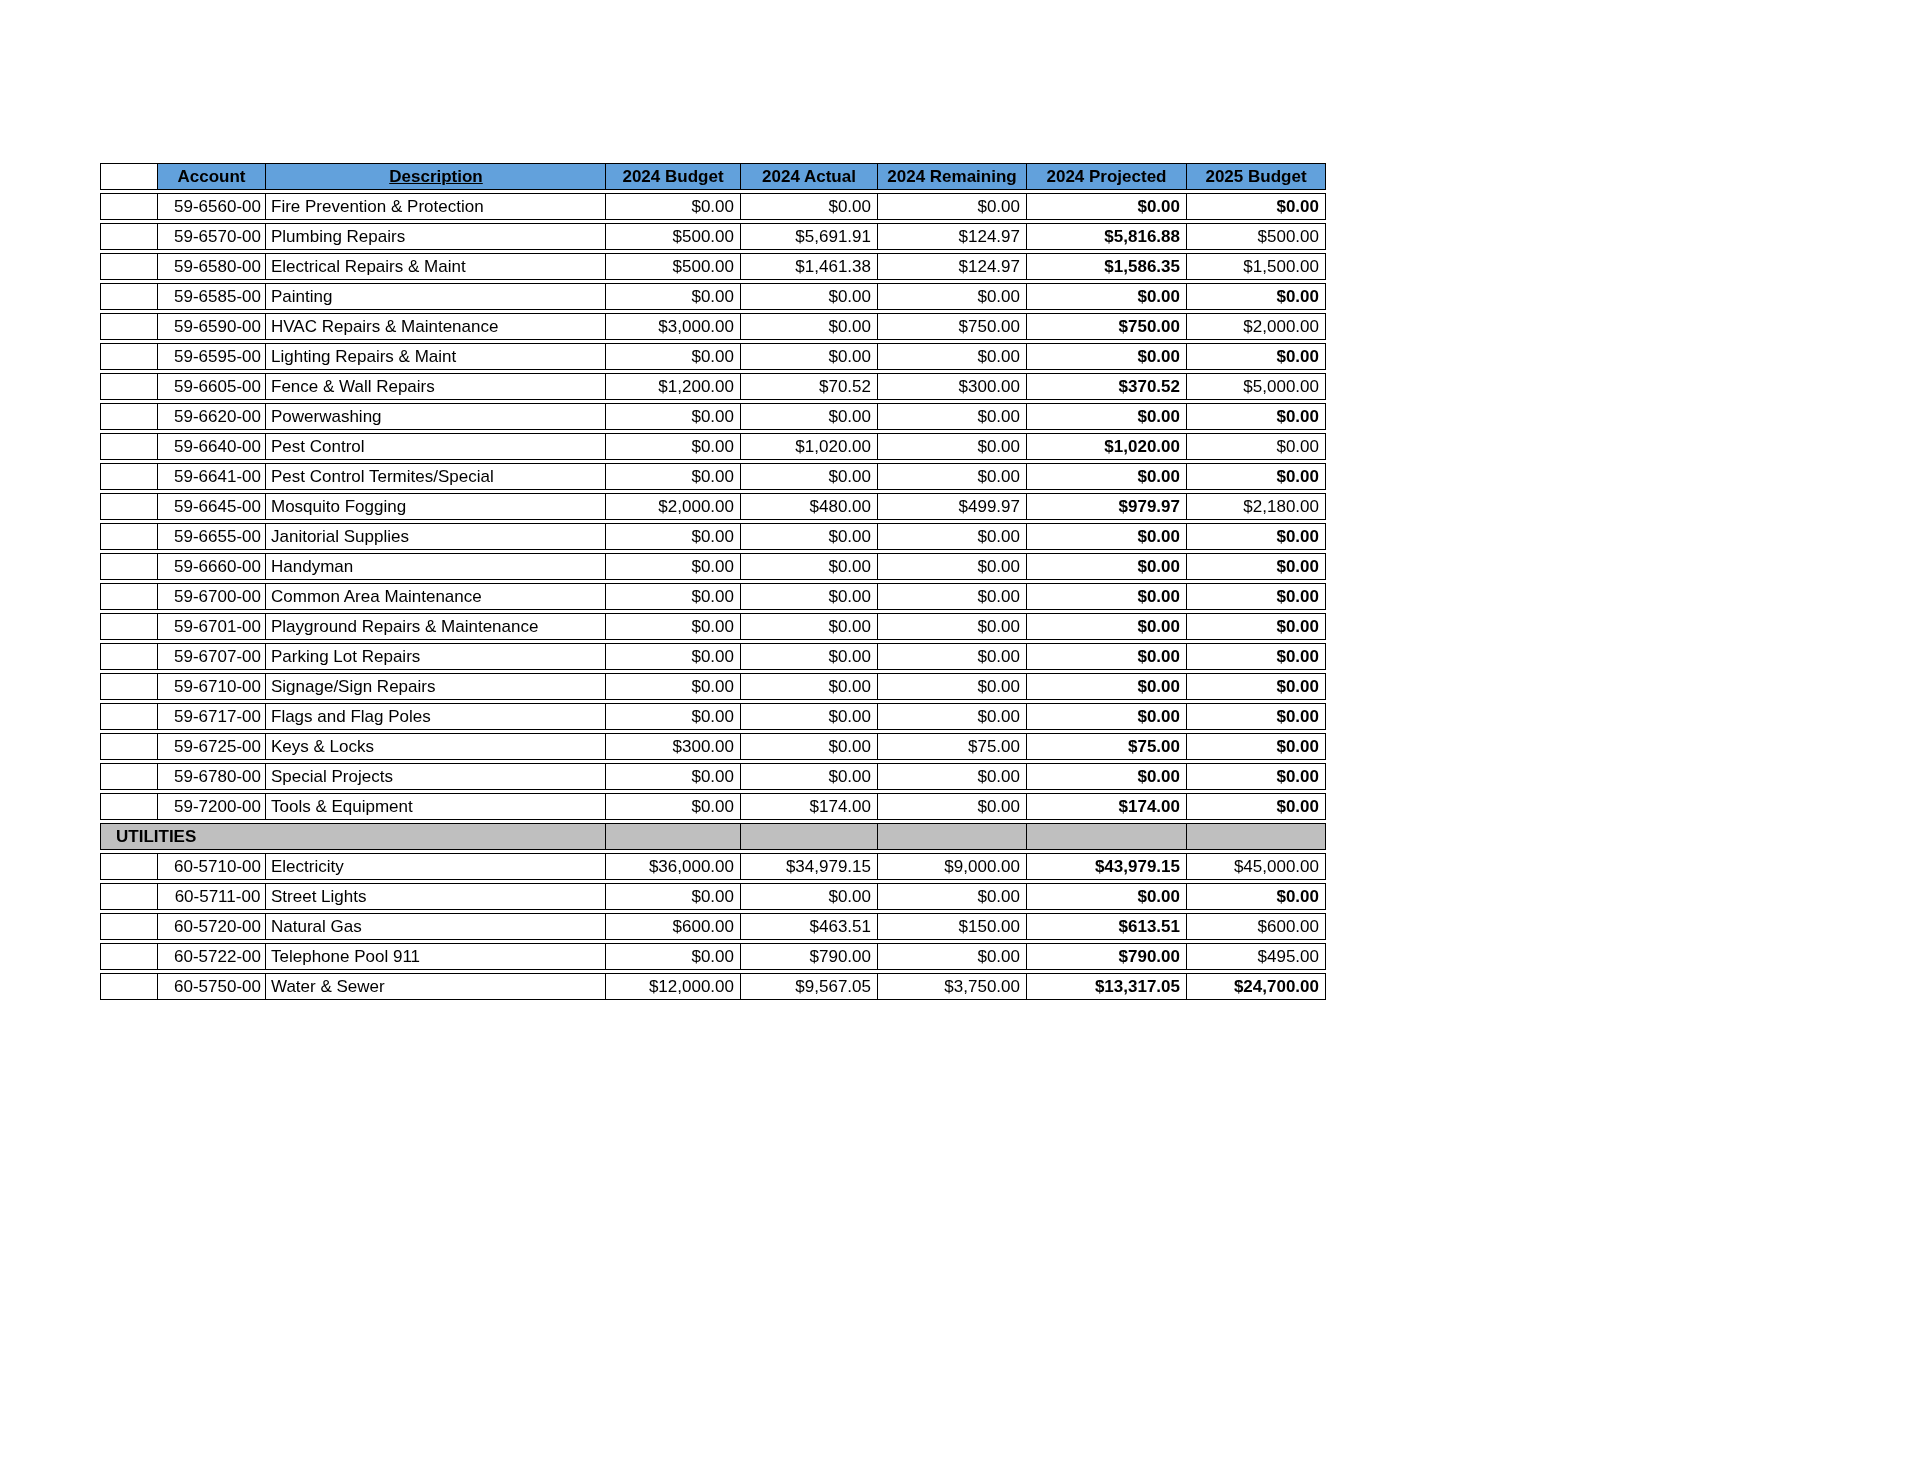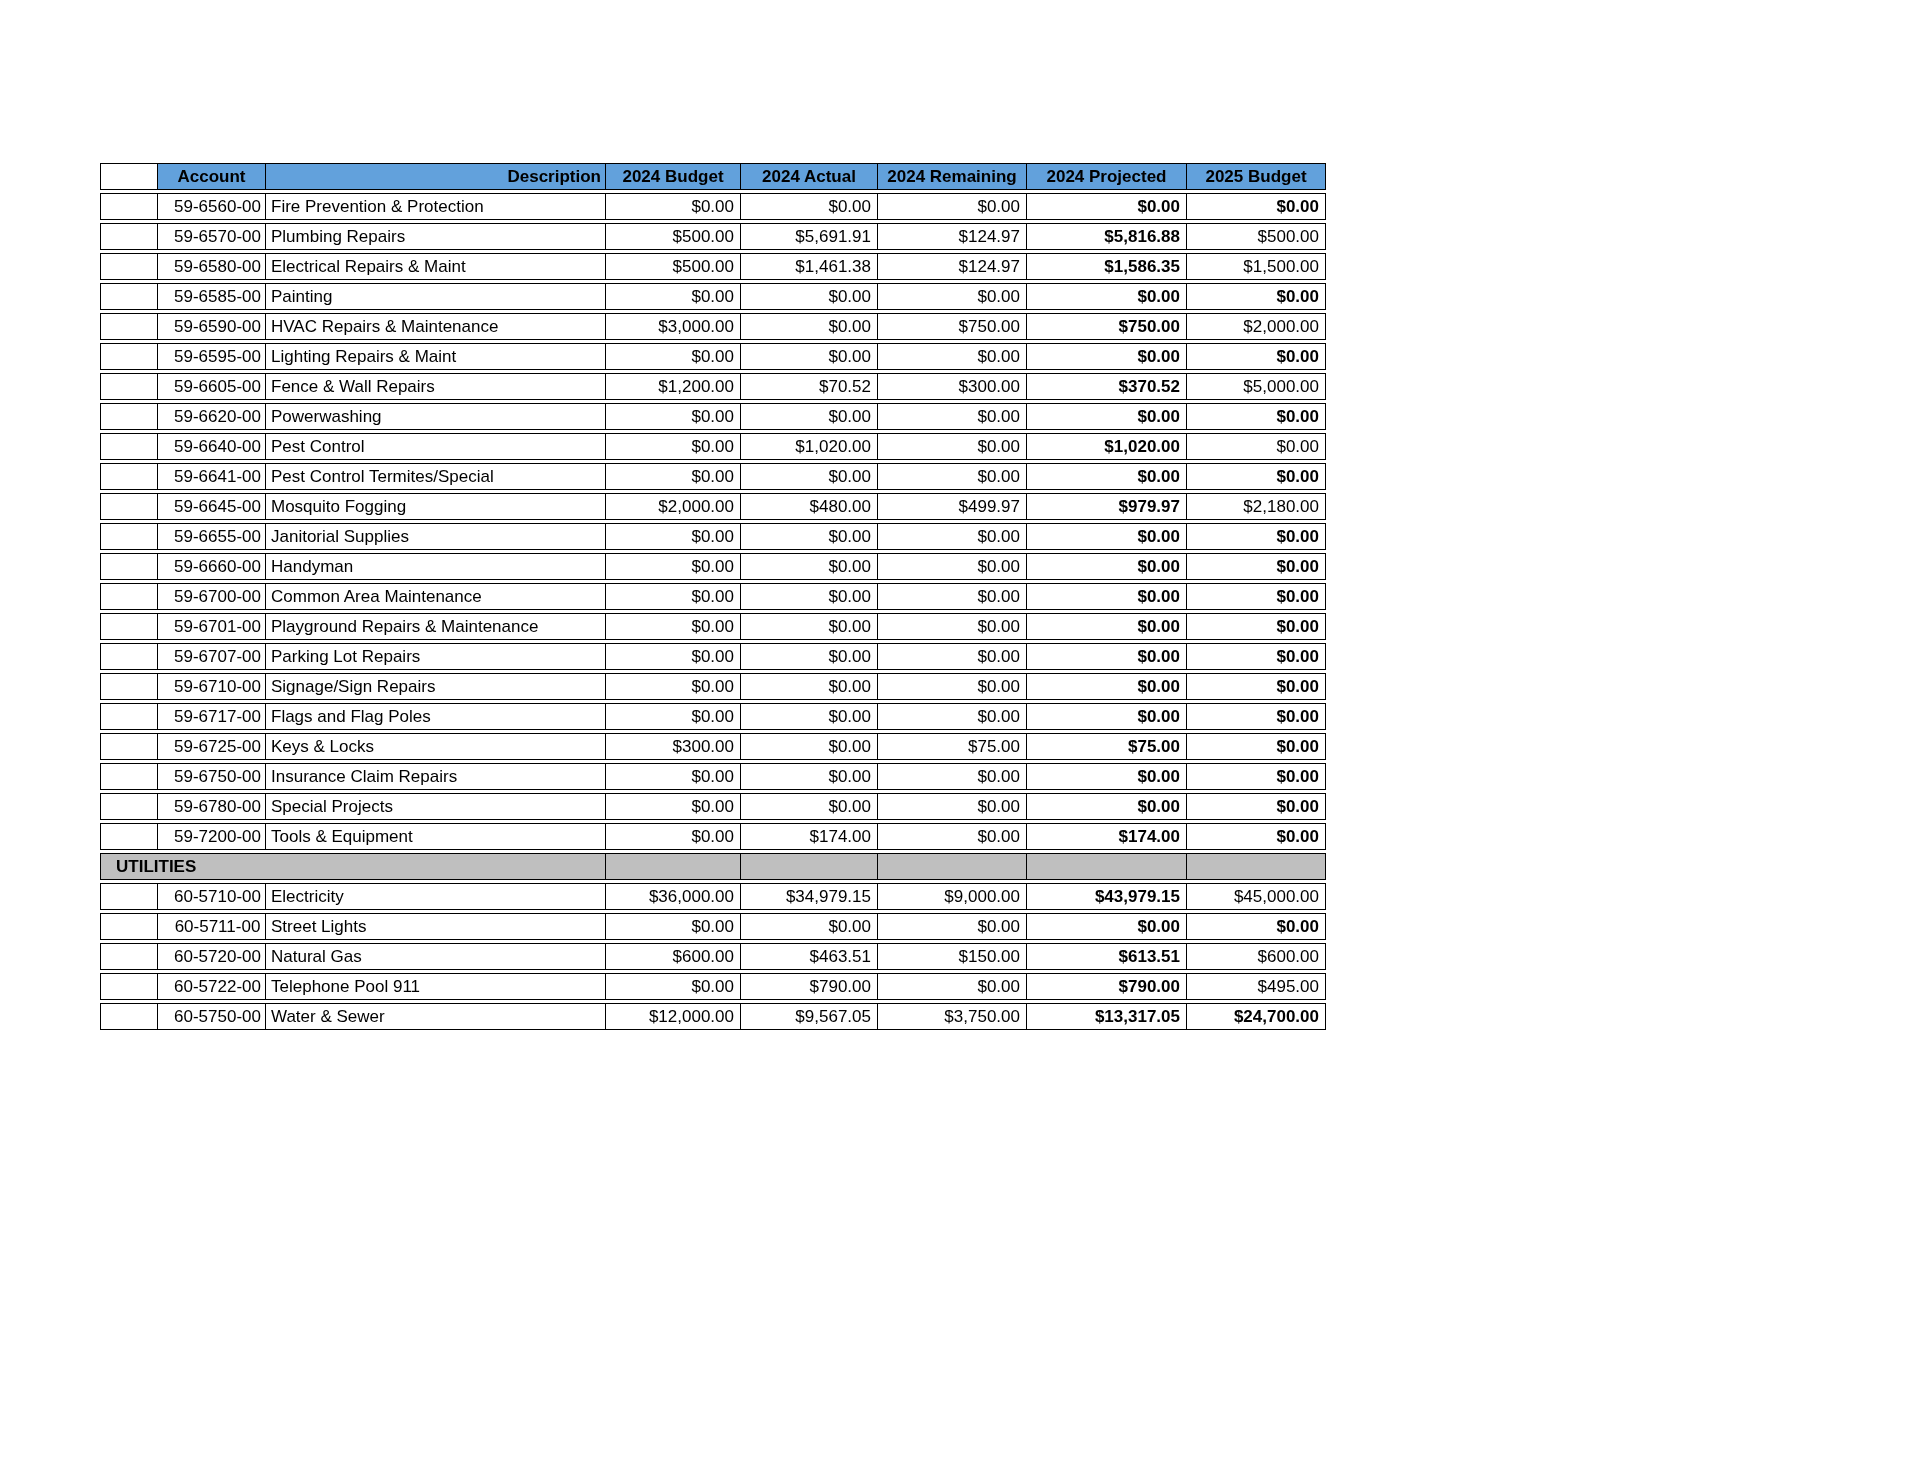"Description" thead th.h-desc { text-align: right -> center; text-decoration: none -> underline }
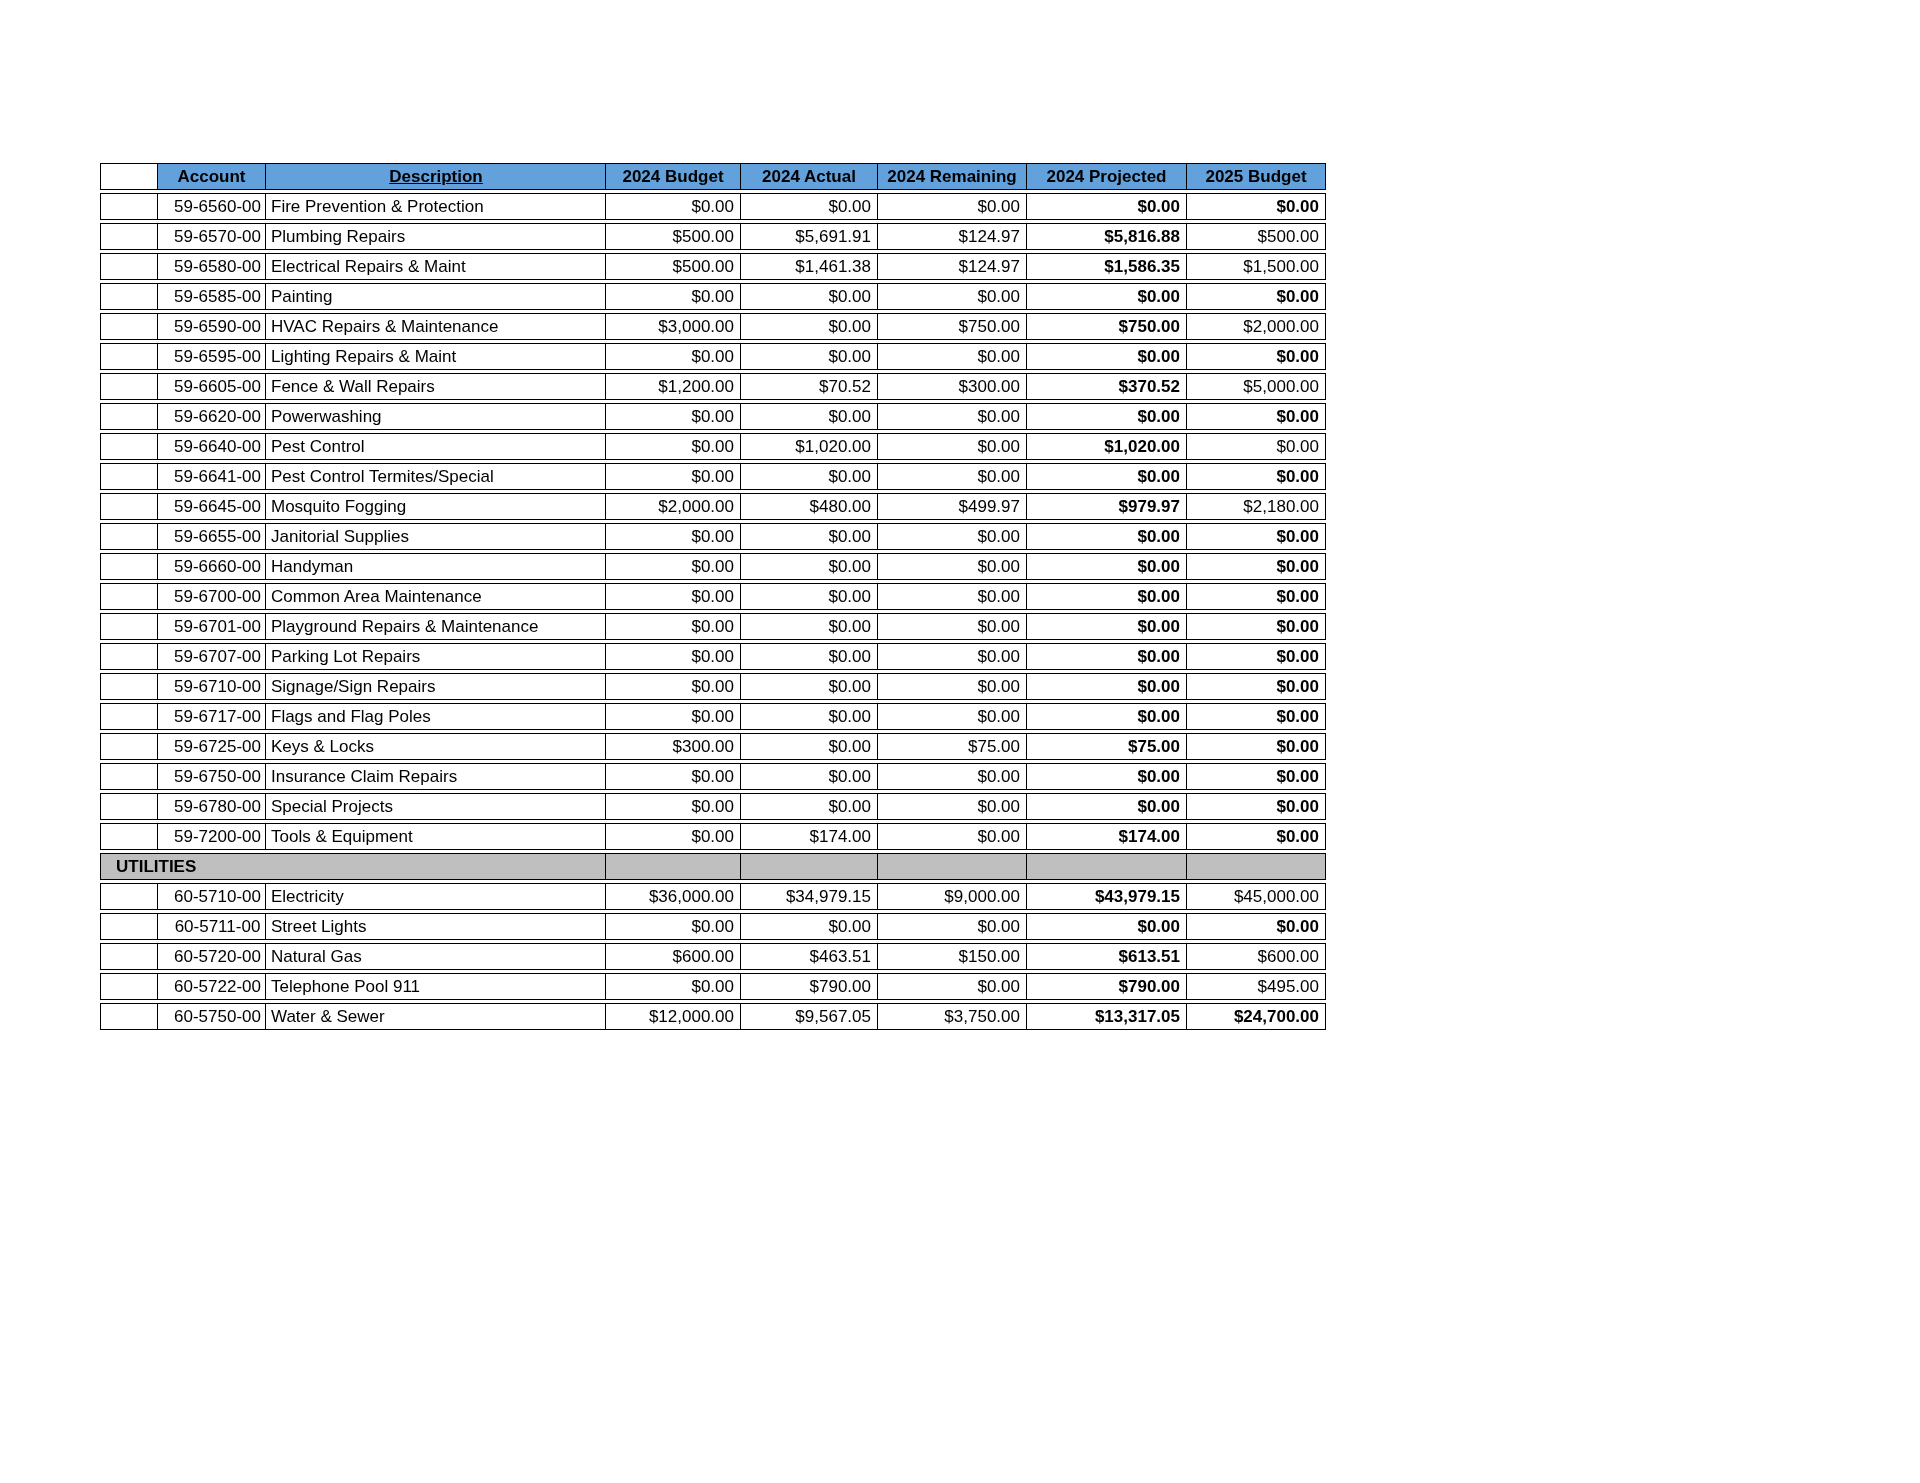"59-6750-00" tr { html: <tr> <td></td> <td>59-6750-00</td> <td>Insurance Claim Repairs</td> <td>$0.00</td> <td>$0.00</td> <td>$0.00</td> <td>$0.00</td> <td>$0.00</td> </tr> -> none }
